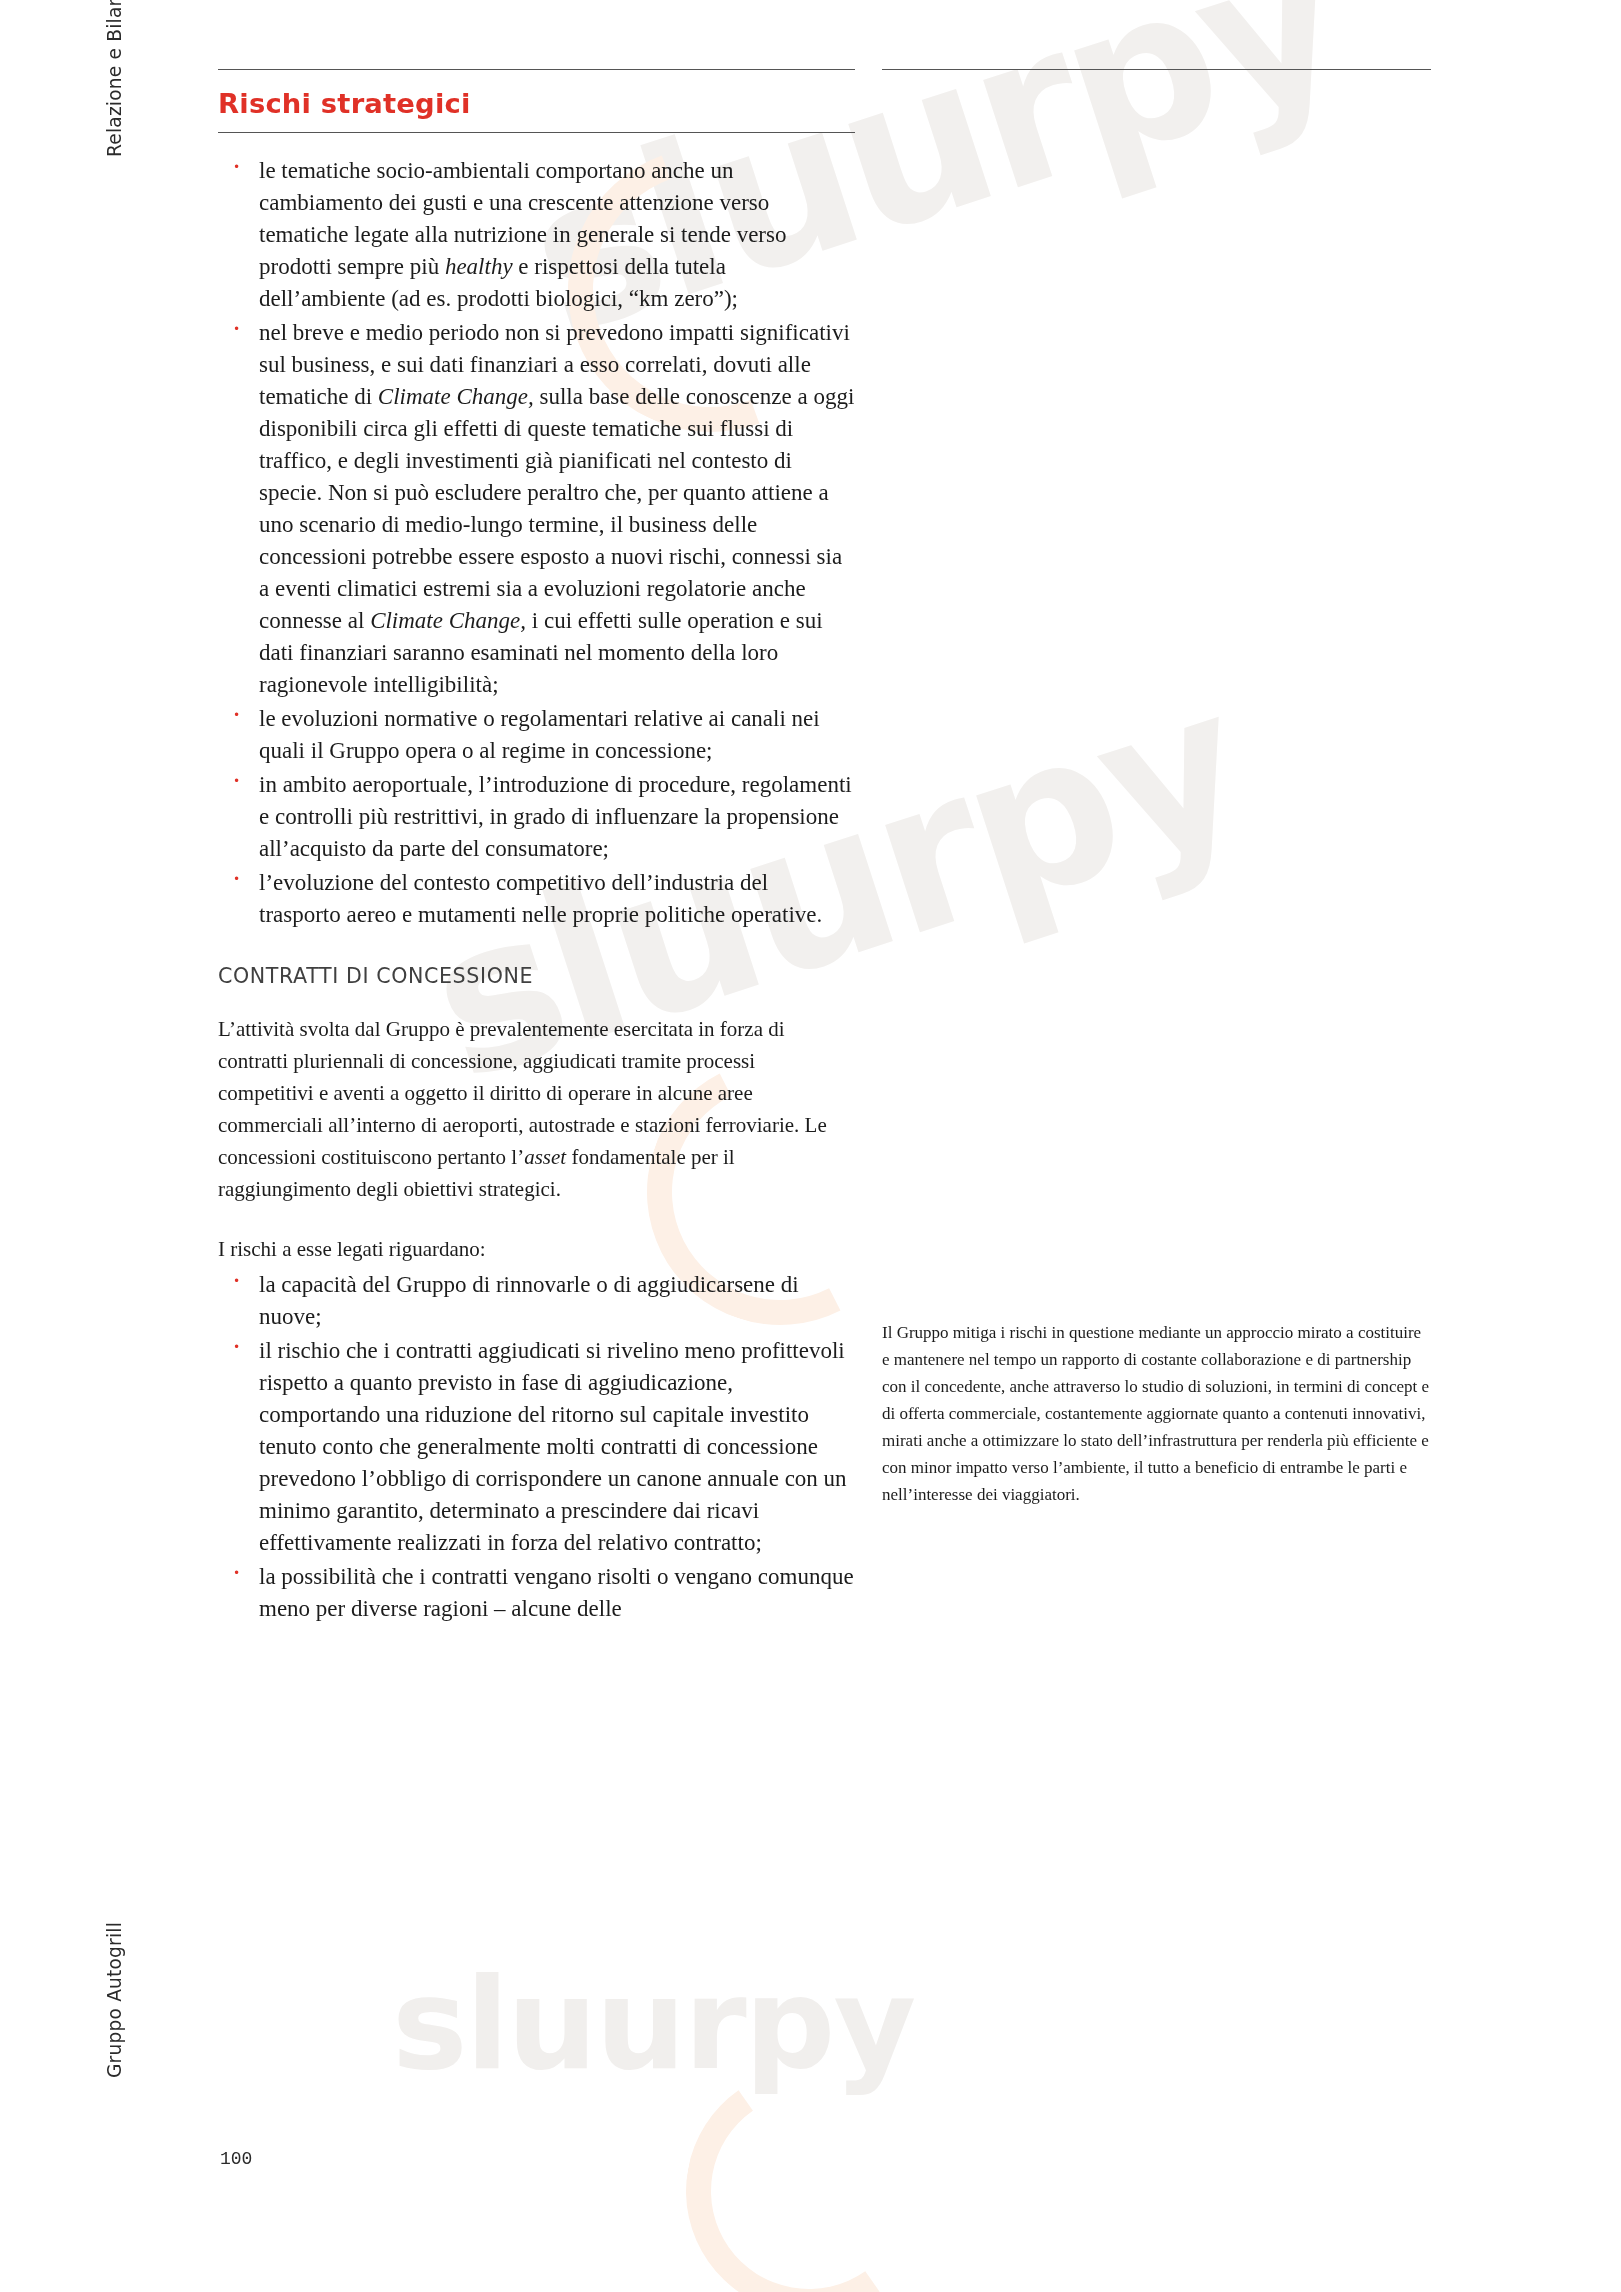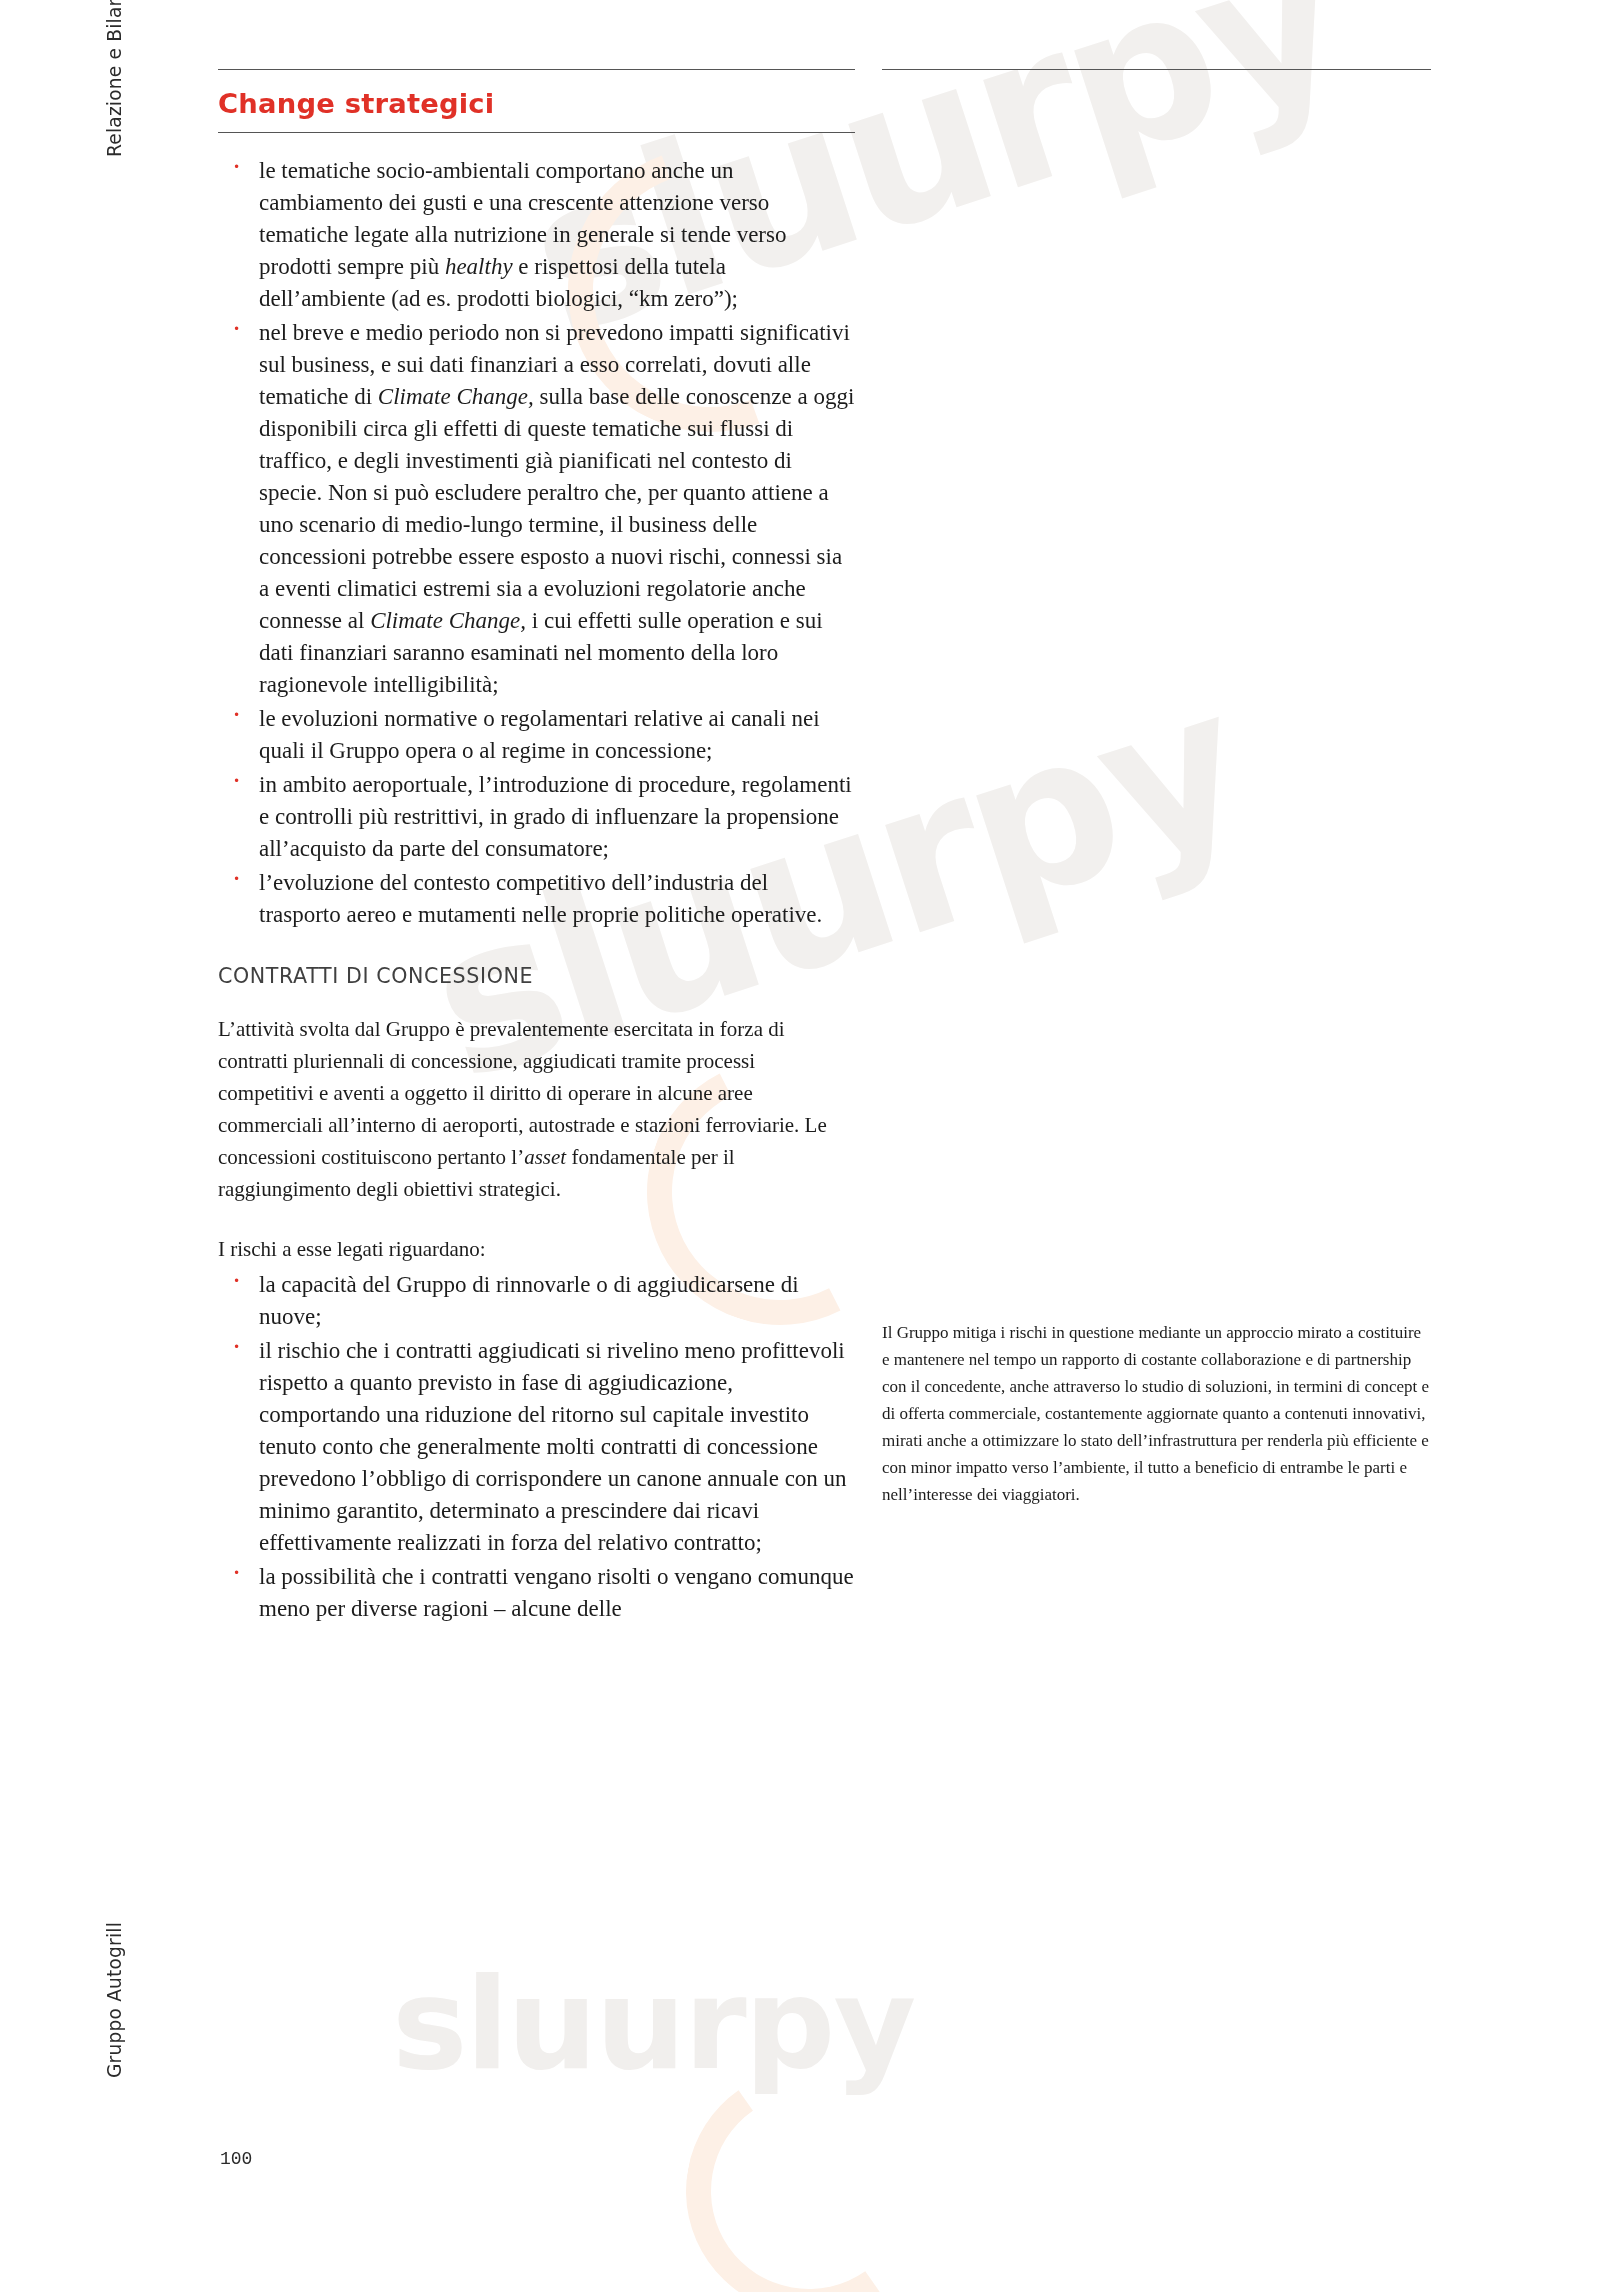"Change strategici" div.col-head { text: Change -> Rischi }
